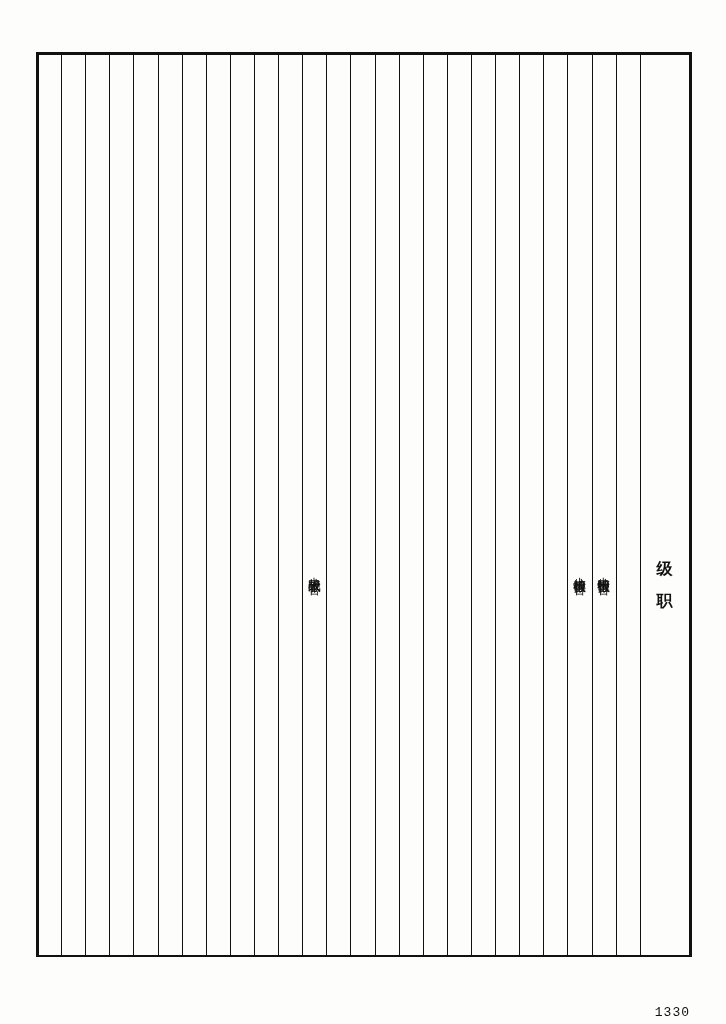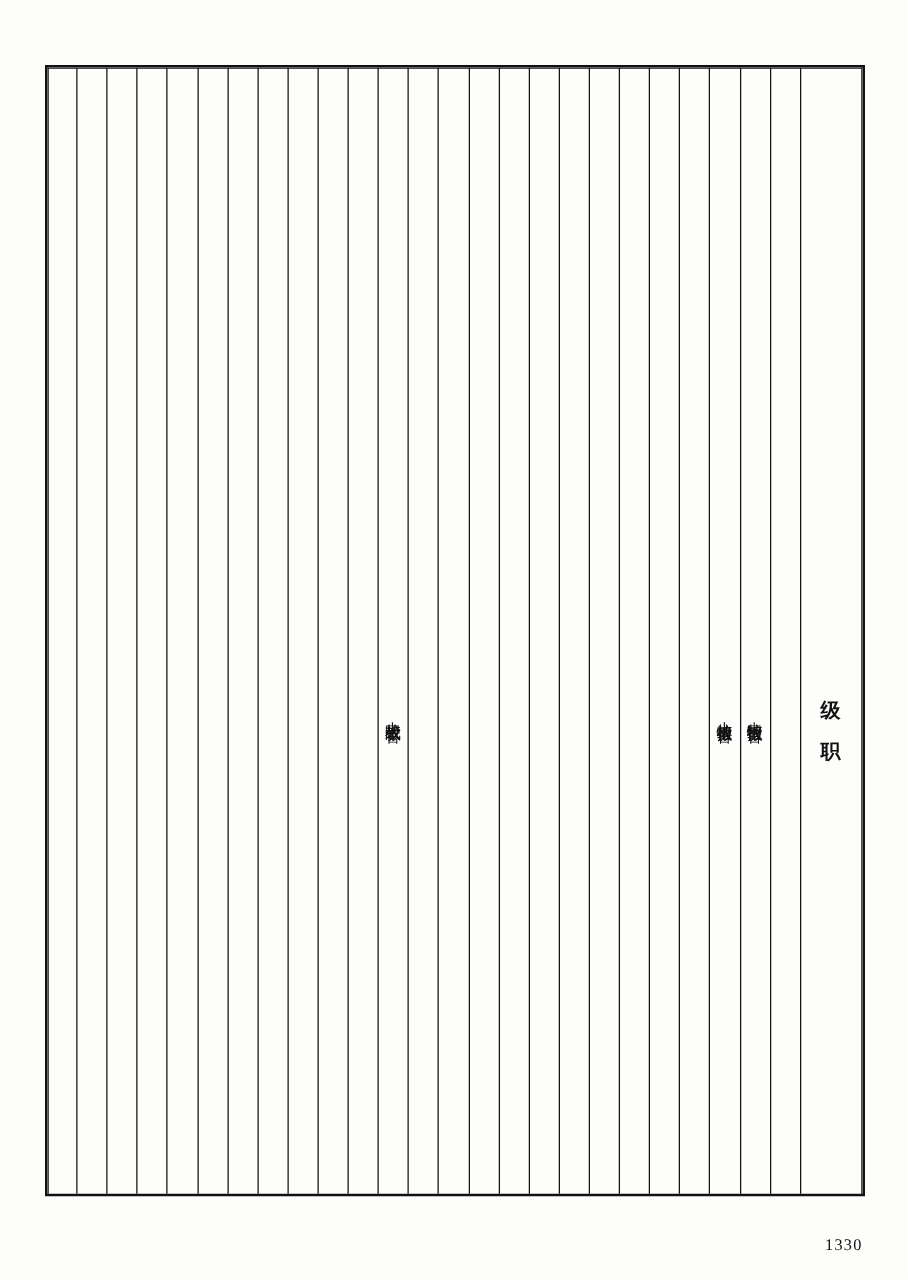"1330" .page-number { bottom: 20px -> 4px; font-family: Liberation Serif, serif -> Liberation Mono, monospace }
